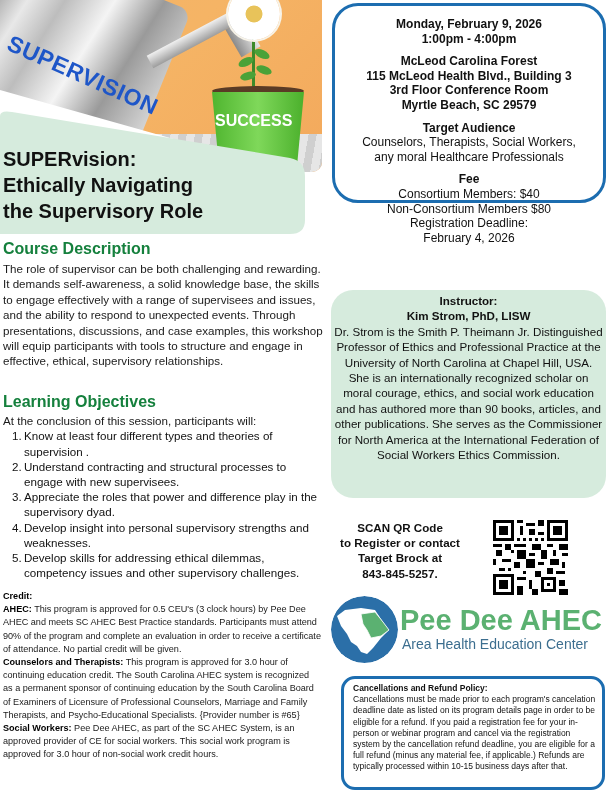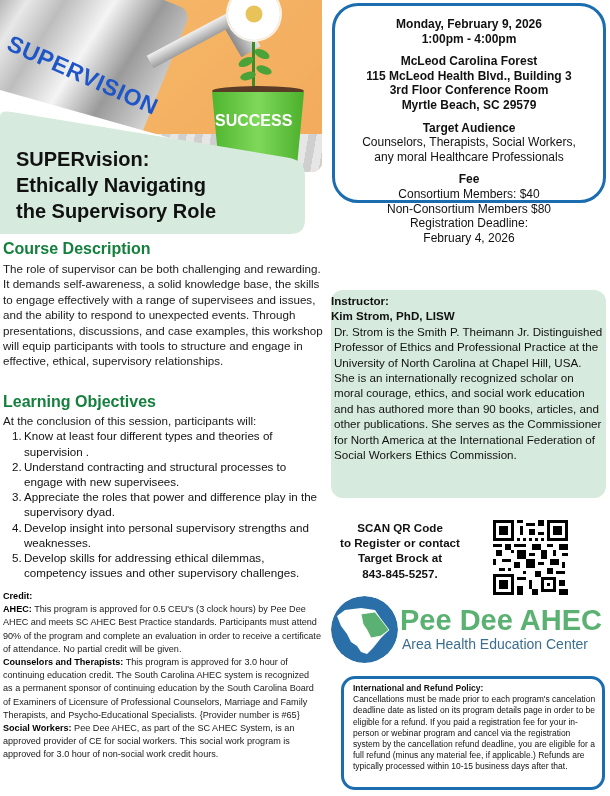"SUPERvision:" .title { margin-left: 13px -> none }
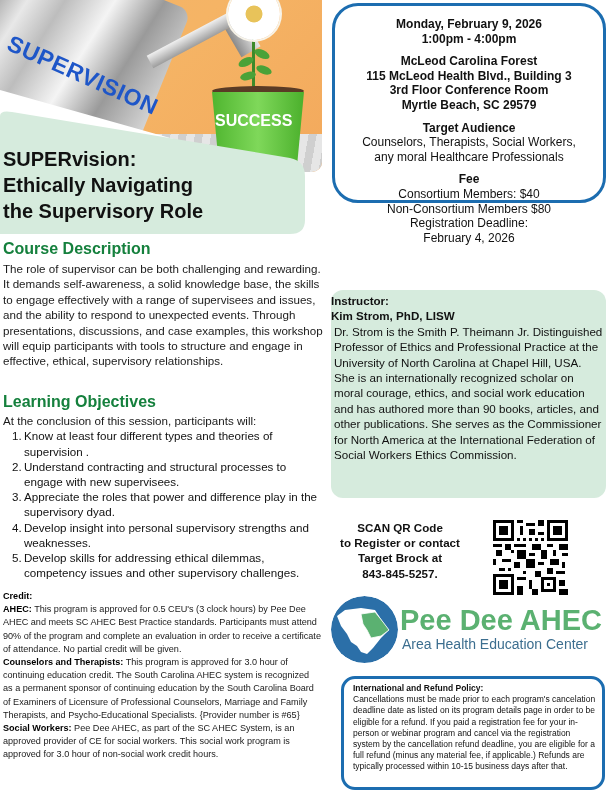"Instructor:" .instructor-box { border-radius: 12px -> 22px; text-align: none -> center }
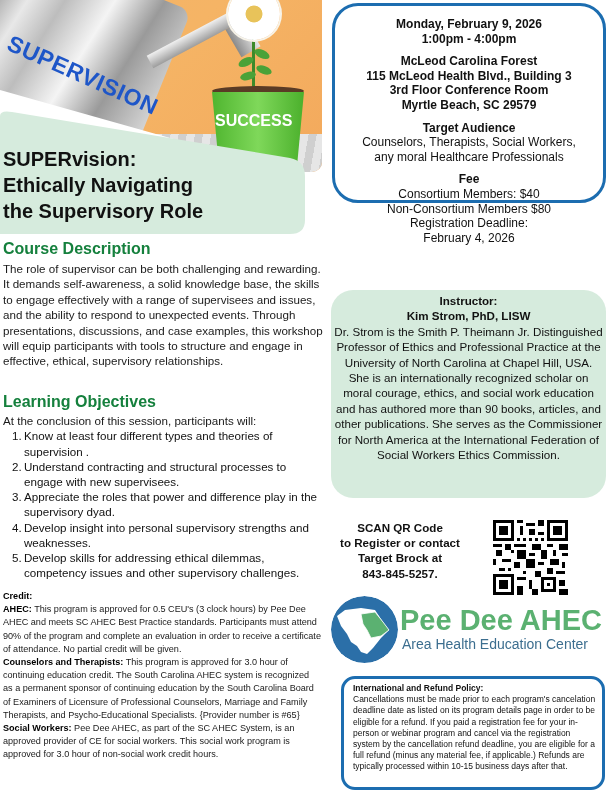"International and Refund Policy:" div.bold { text: International -> Cancellations }
